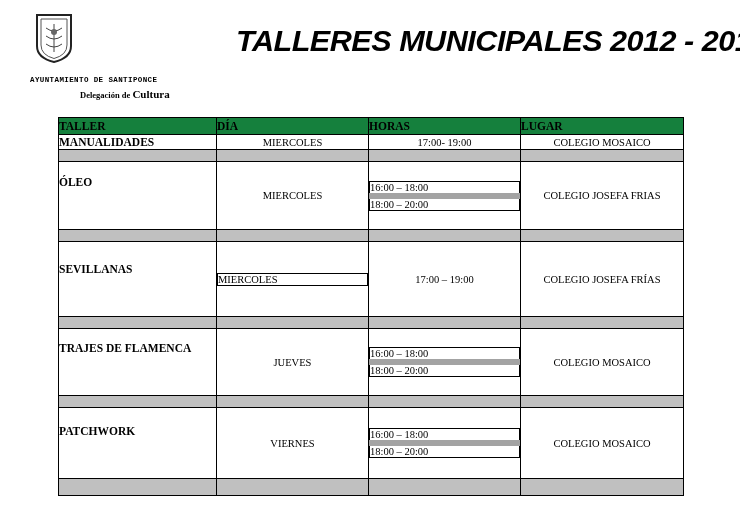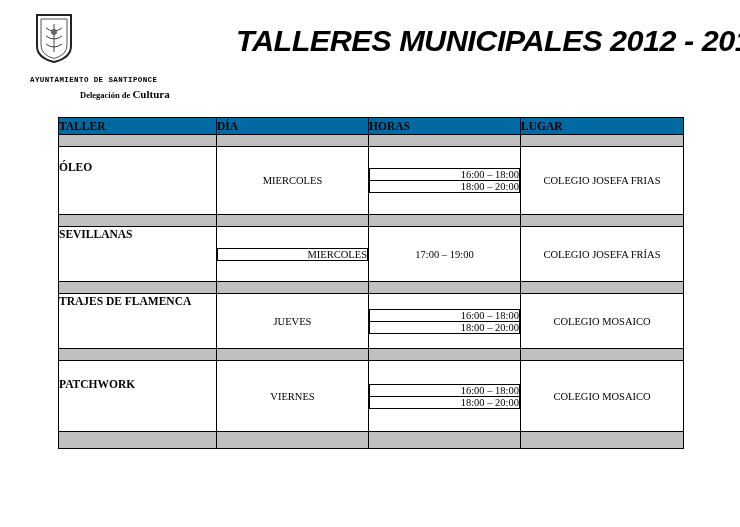"TALLER" thead th { background: #0369a1 -> #15803d }
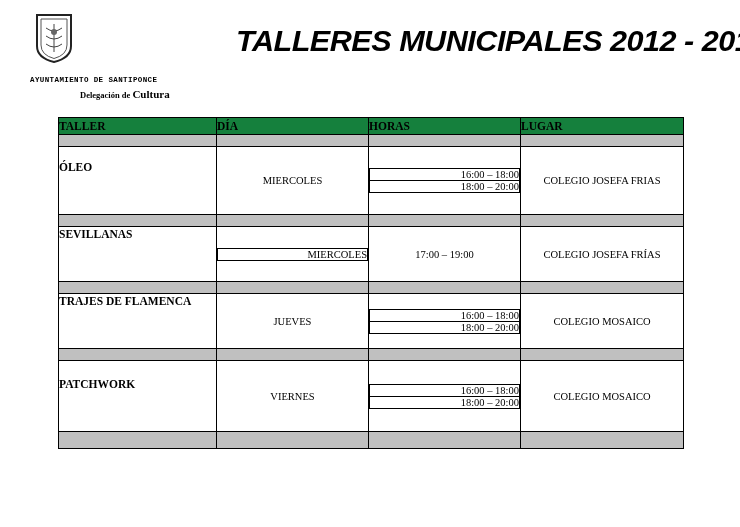"MANUALIDADES" tr { html: none -> <tr> <td>MANUALIDADES</td> <td>MIERCOLES</td> <td>17:00- 19:00</td> <td>COLEGIO MOSAICO</td> </tr> }
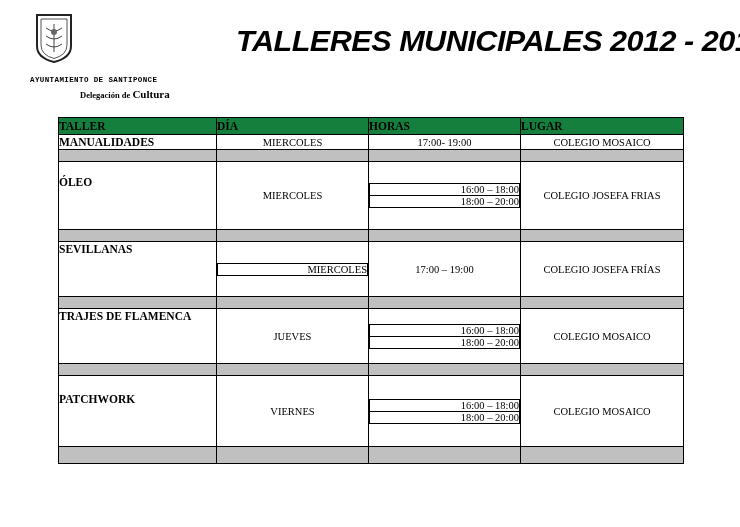"16:00 – 18:00" .nested td { text-align: right -> left }
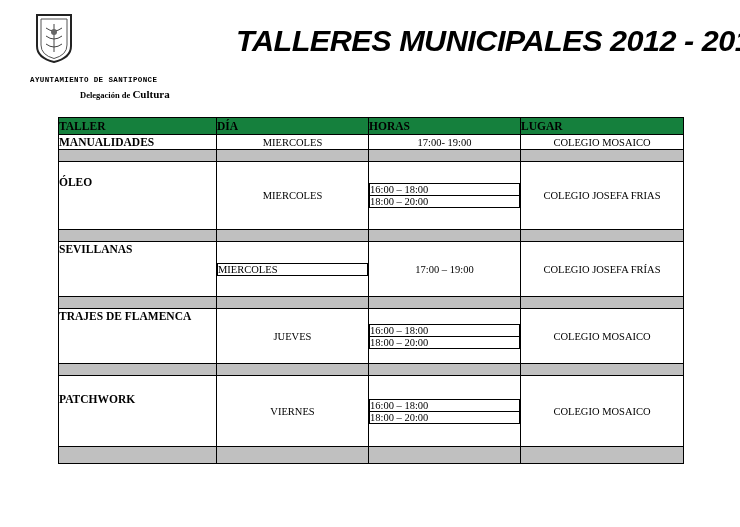"18:00 – 20:00" .nested tr + tr td { border-top: 1px solid #a3a3a3 -> 6px solid #a3a3a3 }
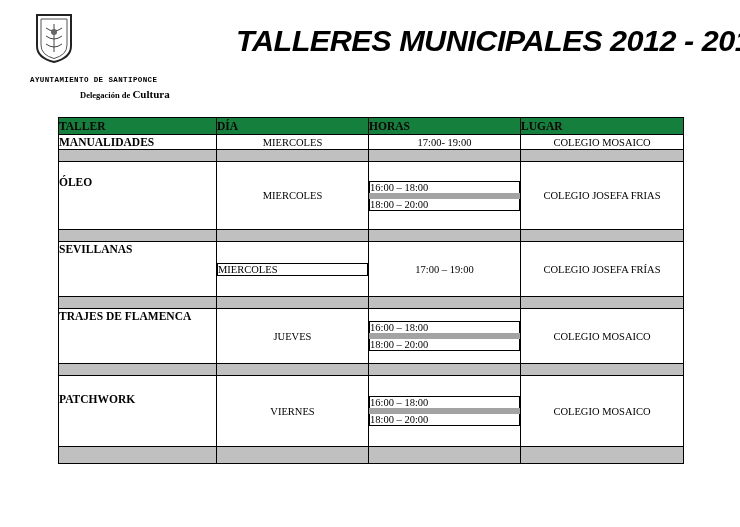"SEVILLANAS" td.workshop-name { padding-top: 0 -> 20px }
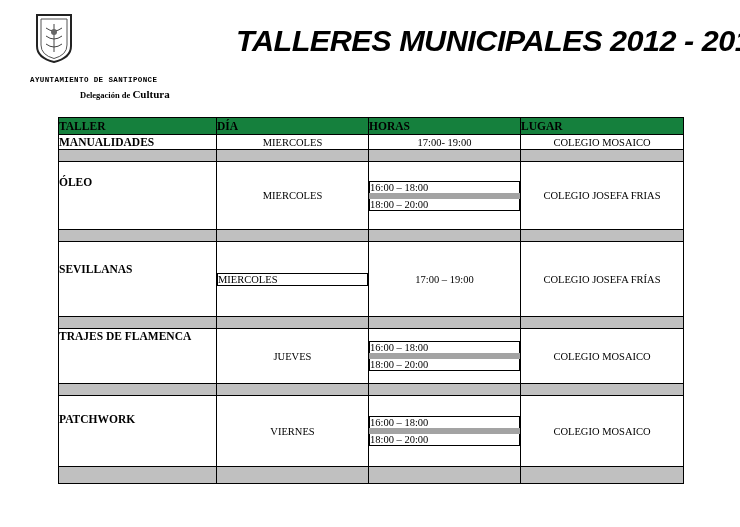"TRAJES DE FLAMENCA" td.workshop-name { padding-top: 0 -> 12px }
